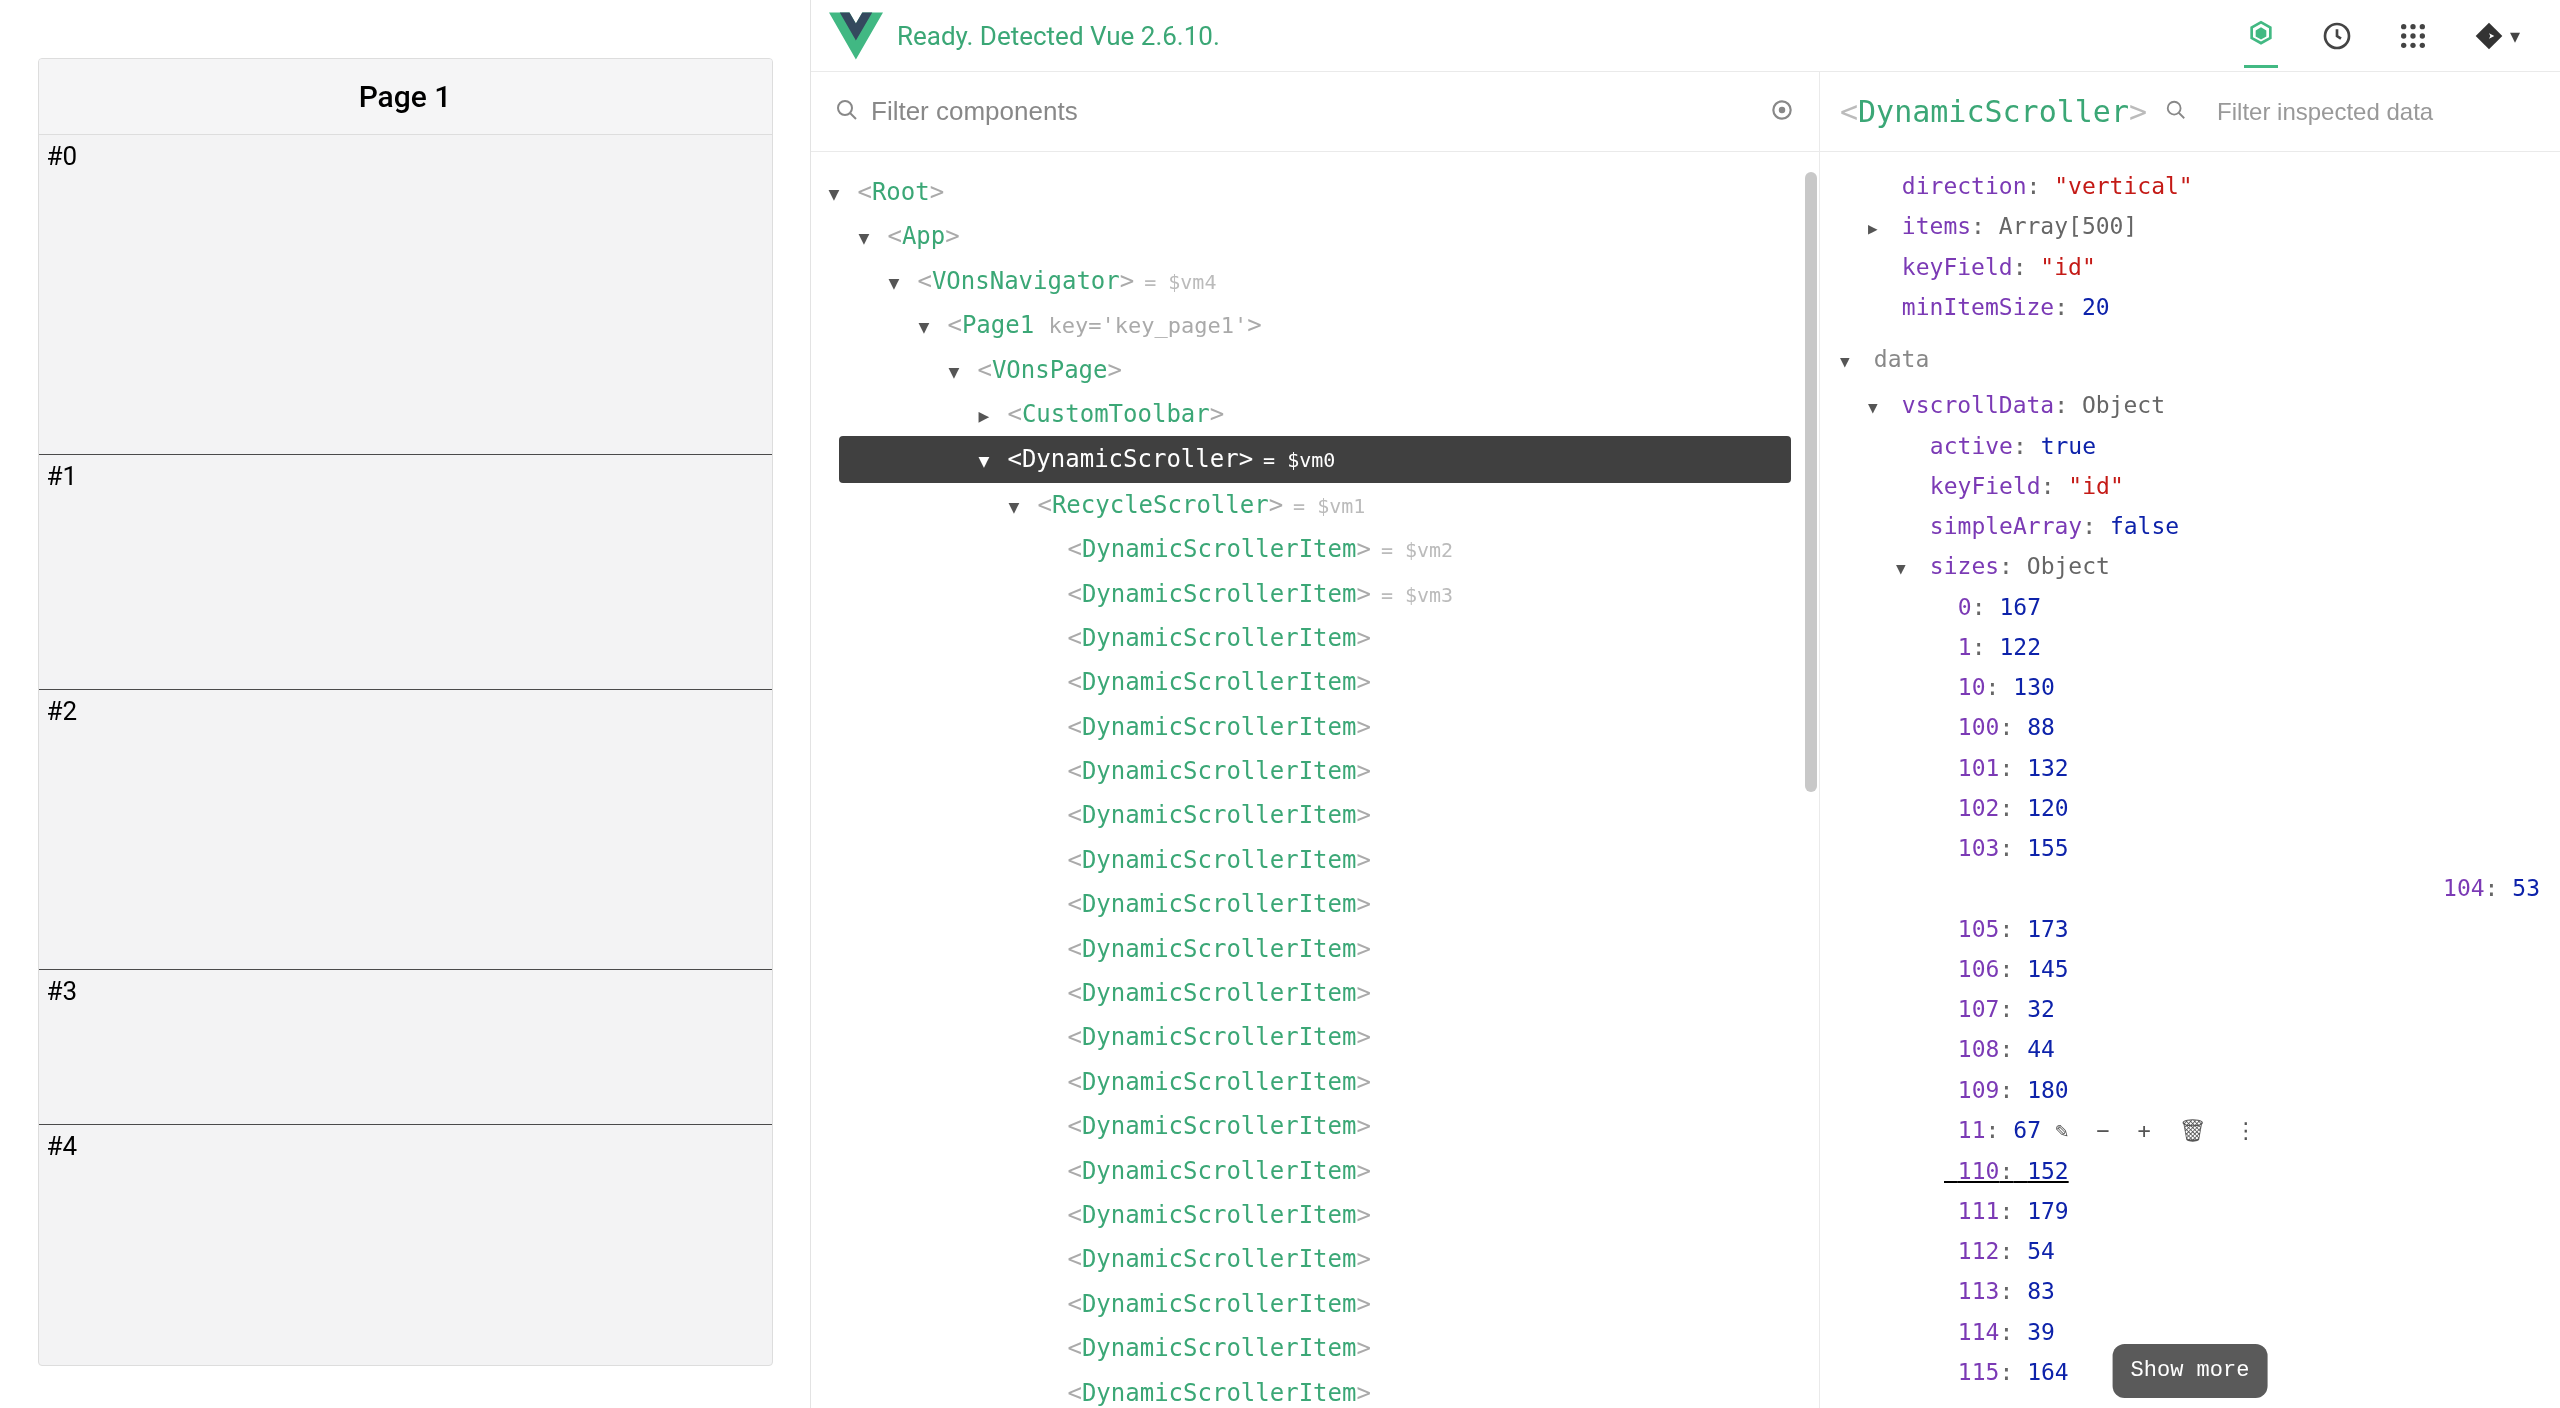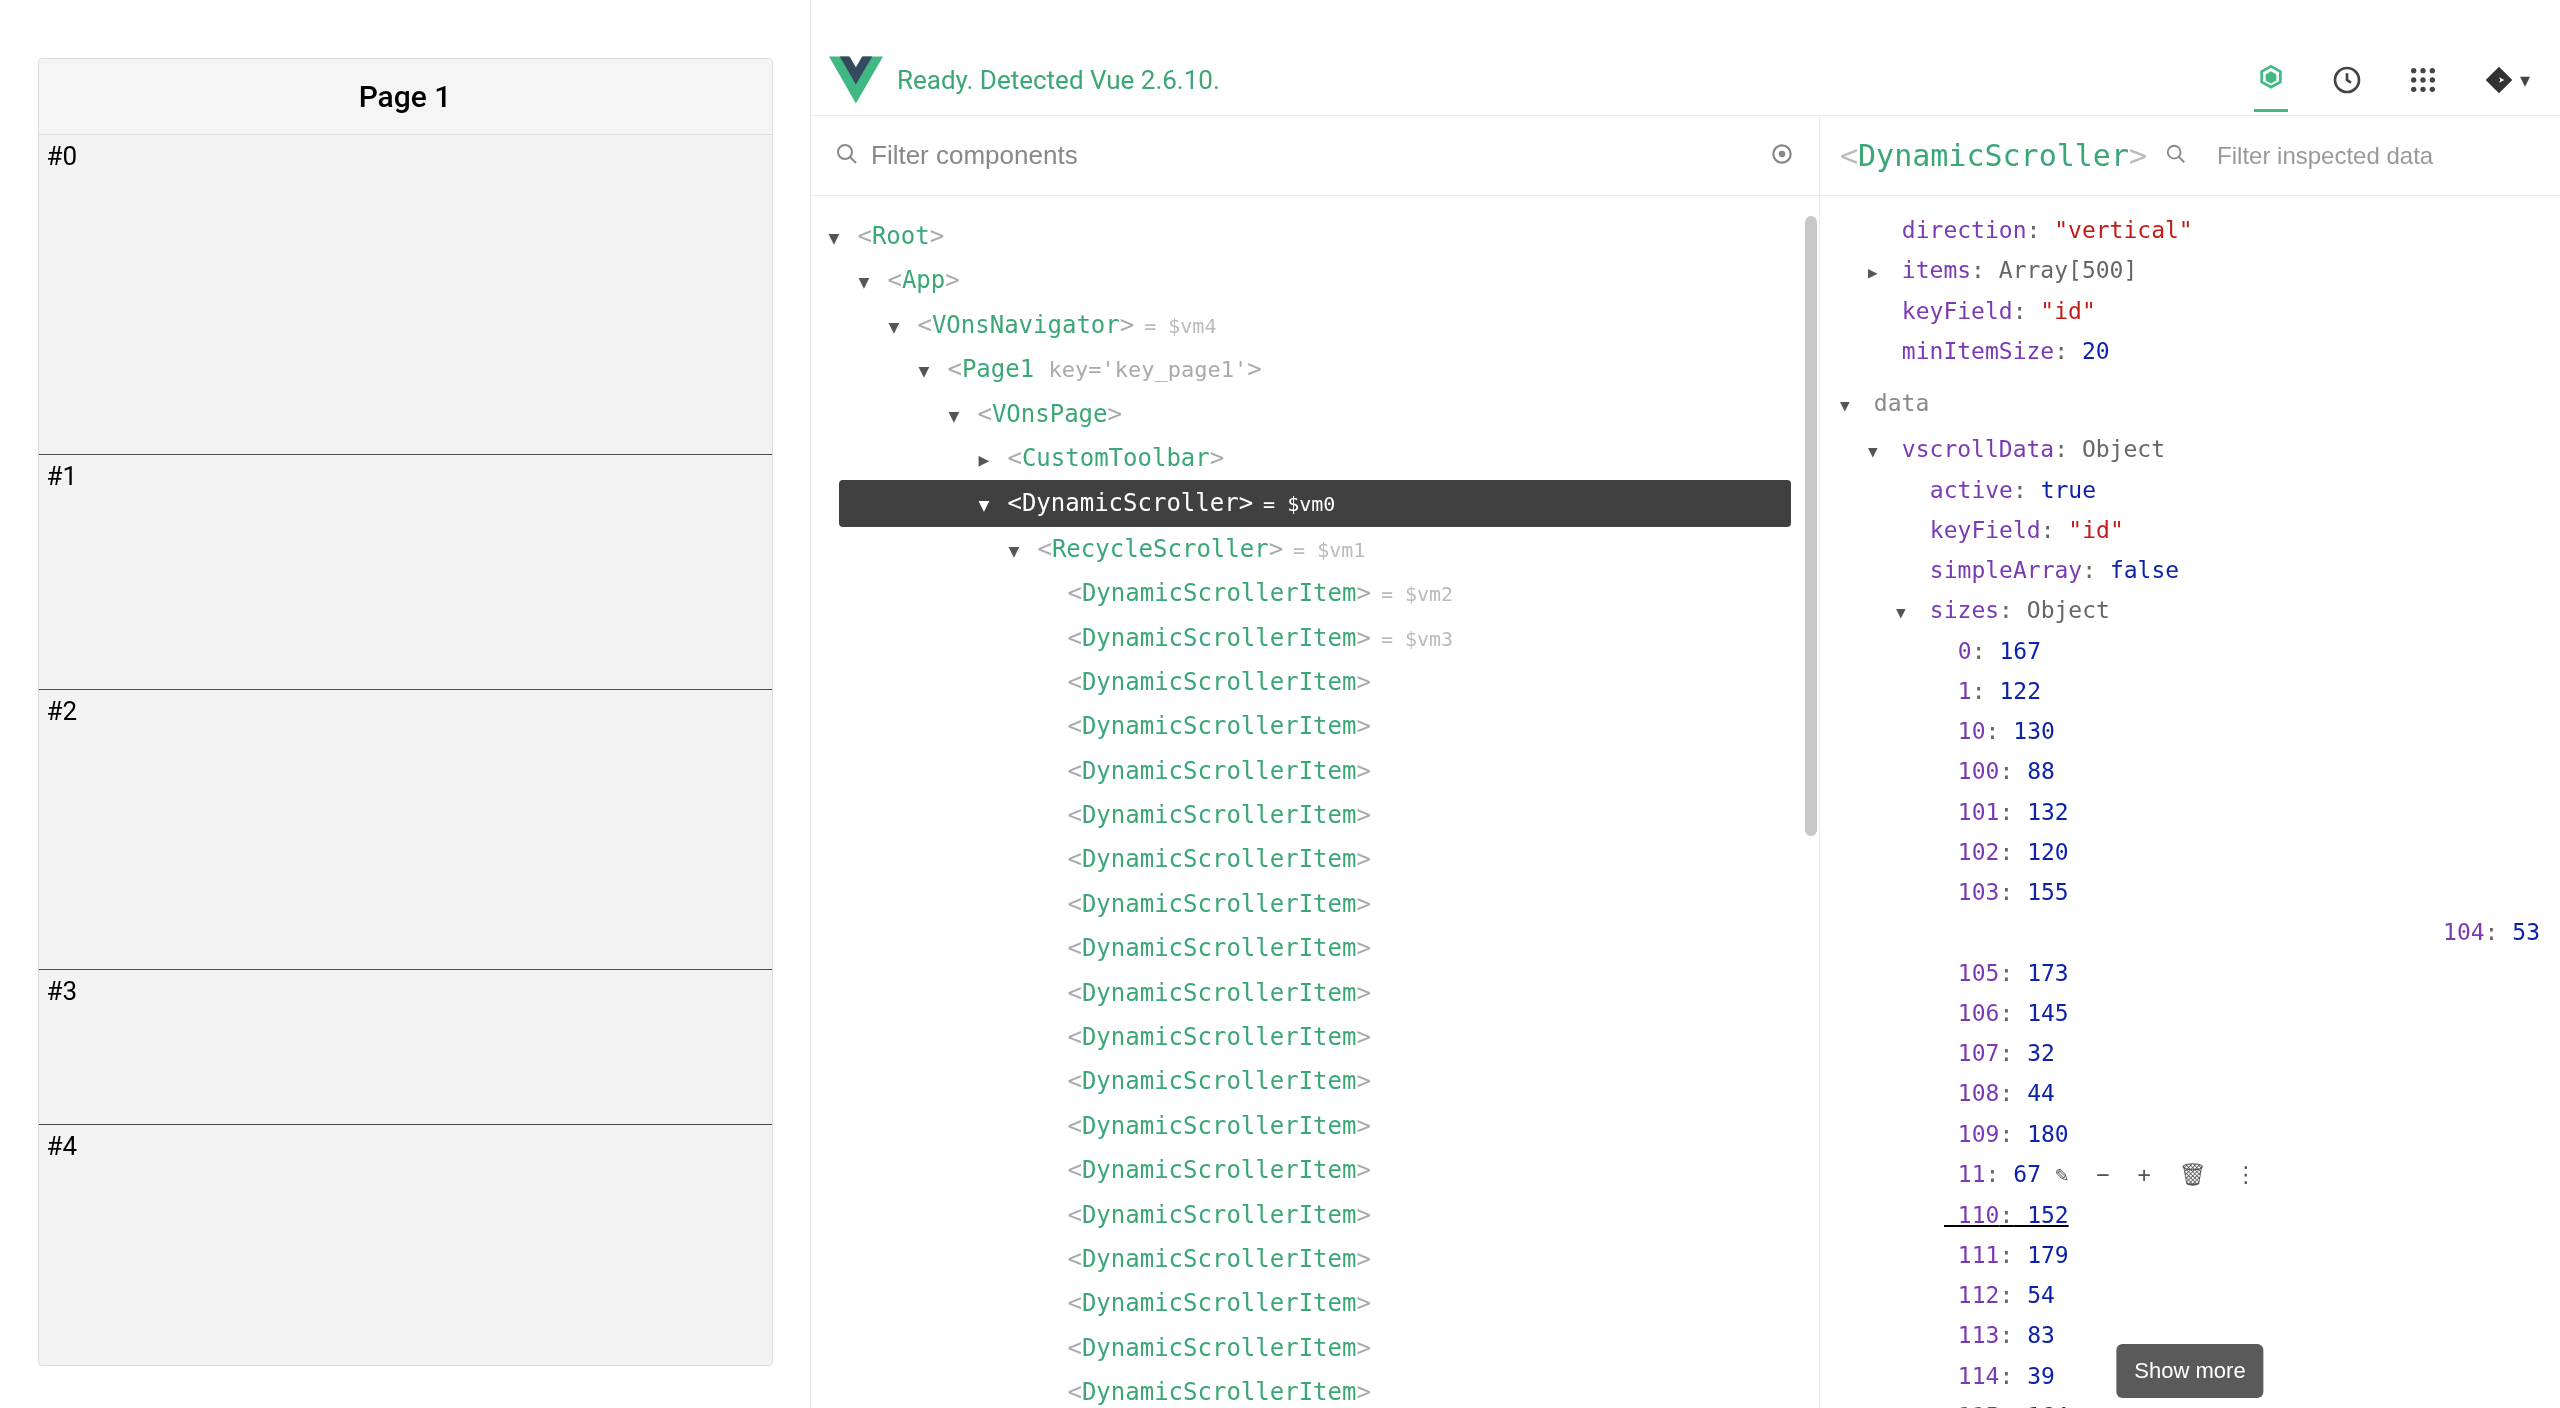"Ready. Detected Vue 2.6.10." .header { margin-top: 44px -> none; padding: 0 30px 0 18px -> 0 40px 0 18px }
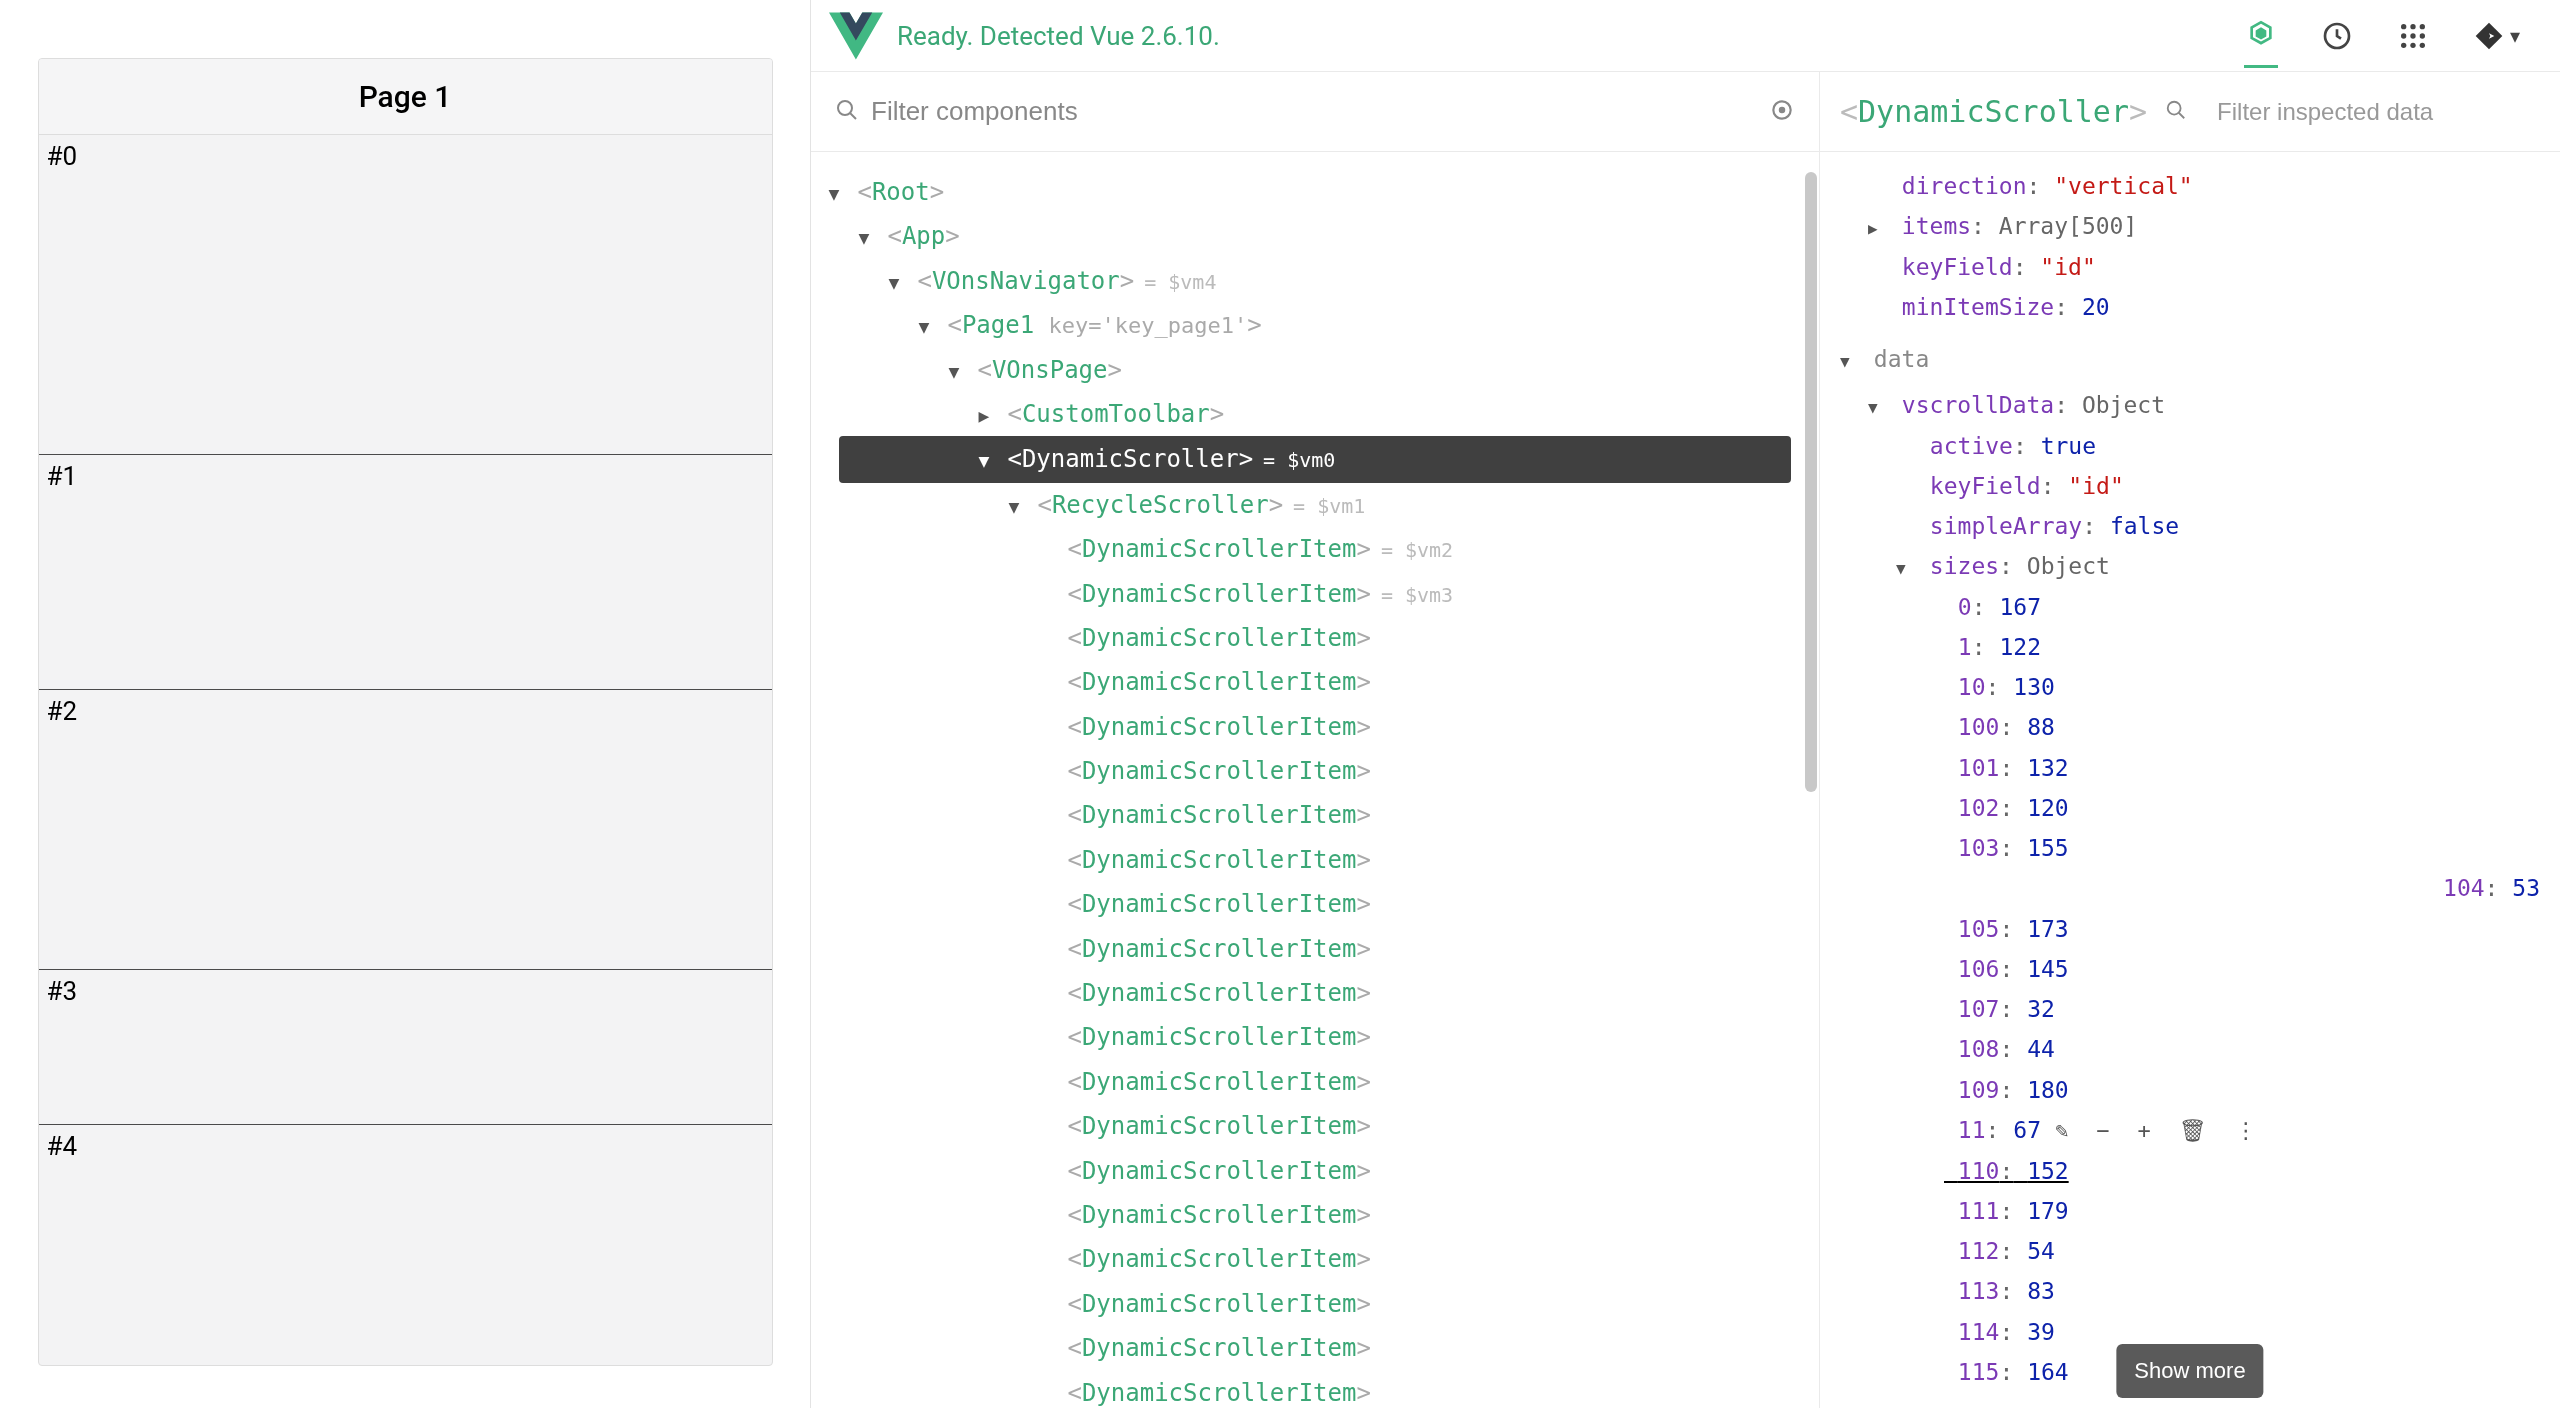"Show more" .show-more { border-radius: 6px -> 12px; font-family: Liberation Sans, sans-serif -> Liberation Mono, monospace }
